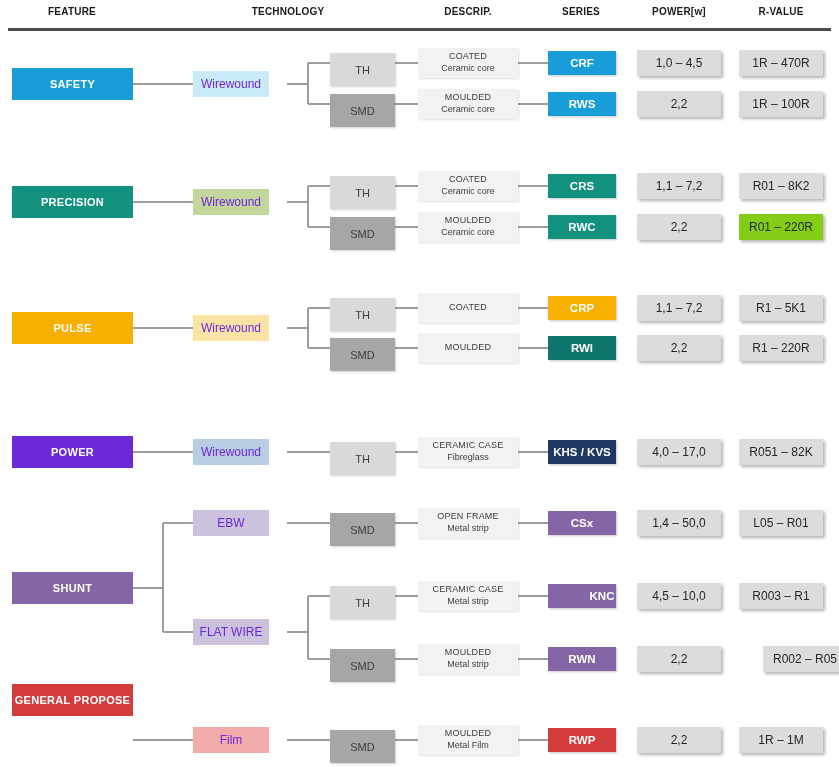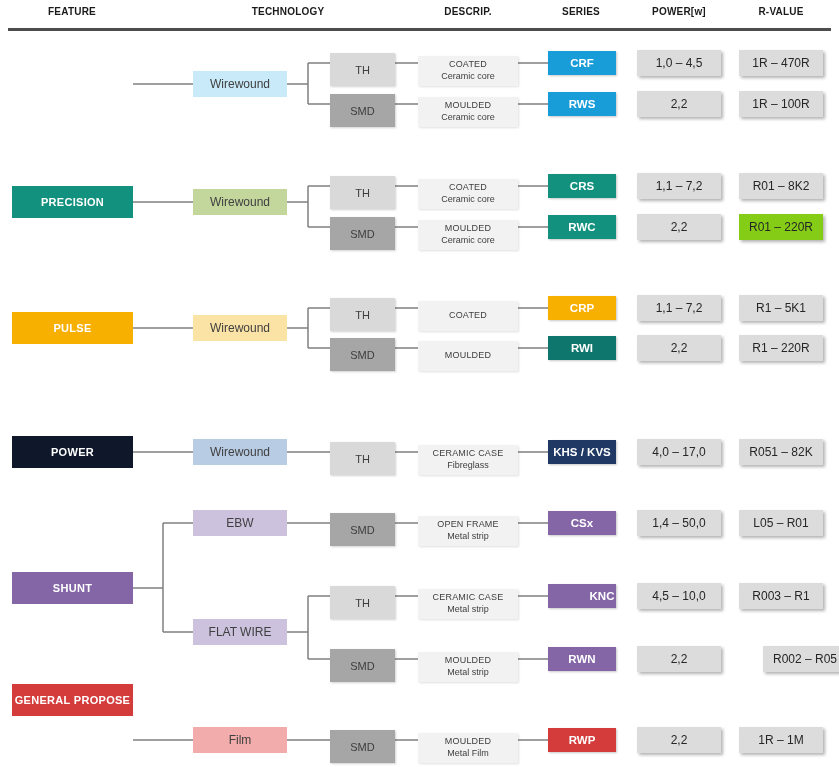"COATED" .descrip { margin-top: 8px -> none }
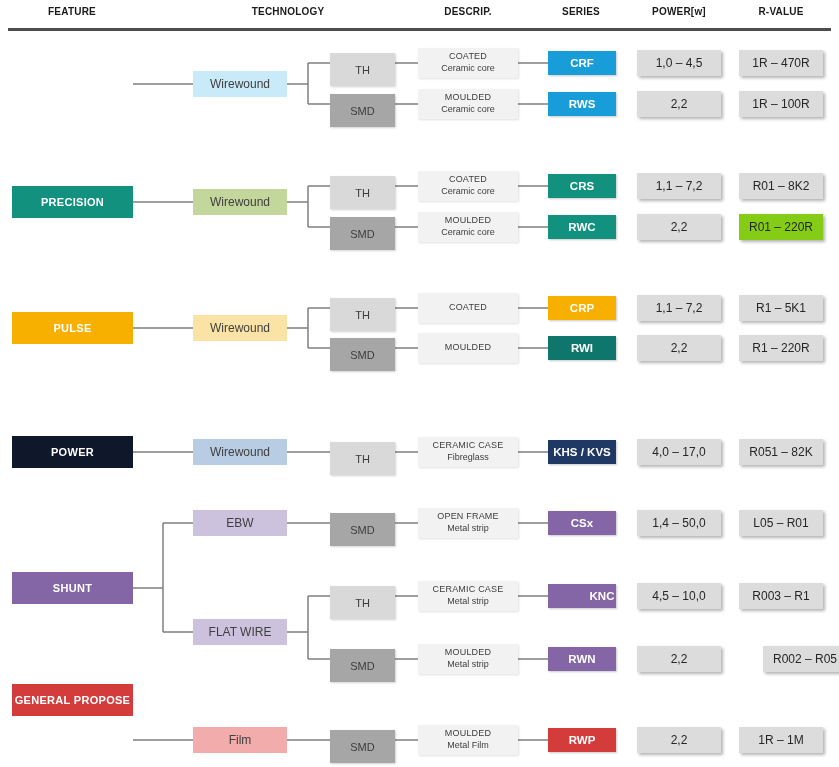"SAFETY" div.bx { html: none -> <div>SAFETY</div> }
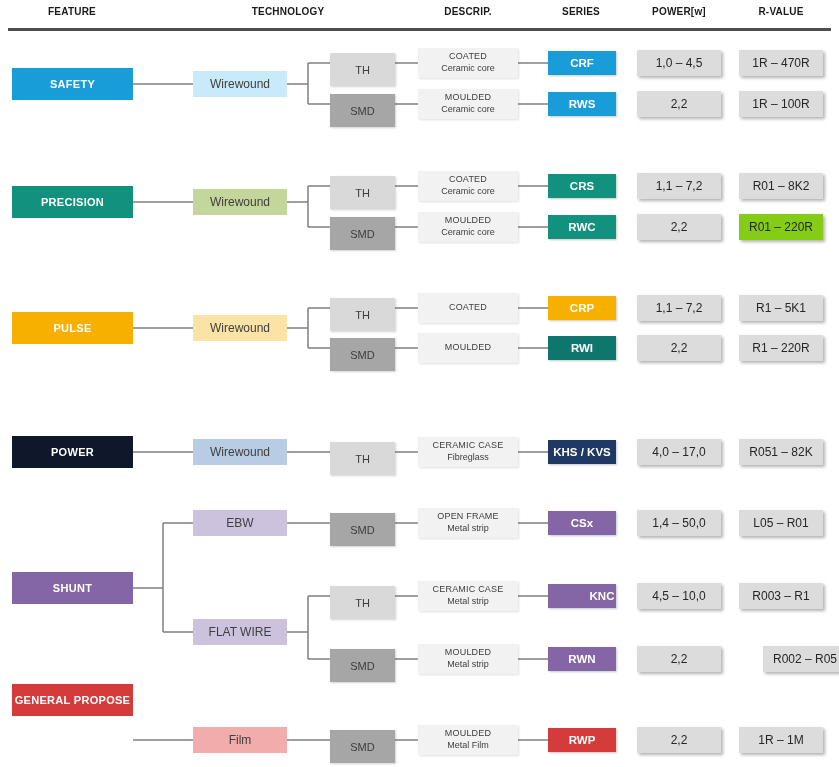"Wirewound" .tech { color: #404040 -> #6d28d9; width: 94px -> 76px }
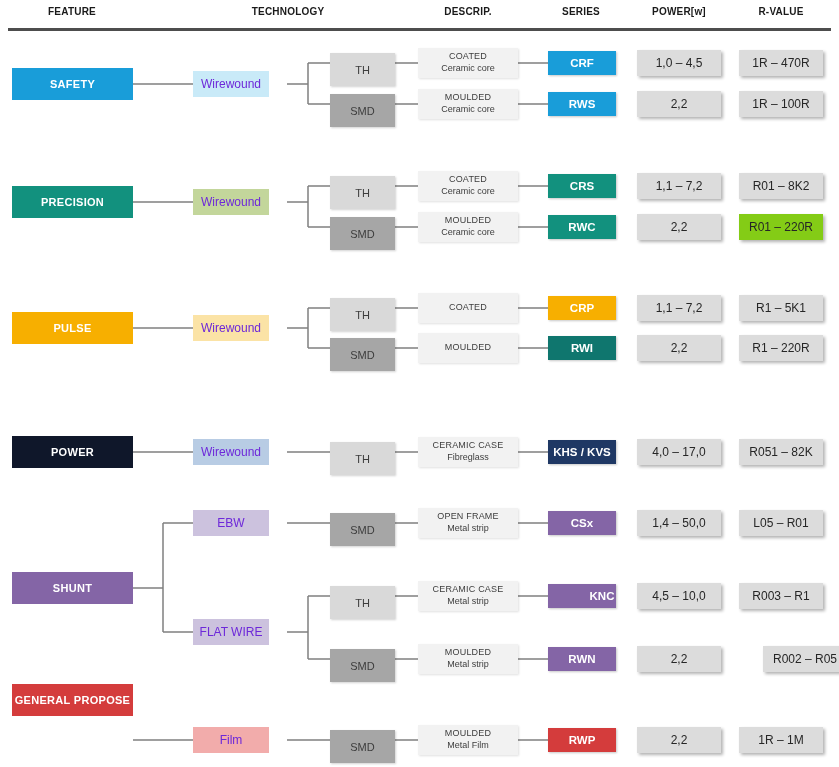"POWER" div.bx { background-color: #0f172a -> #6d28d9 }
